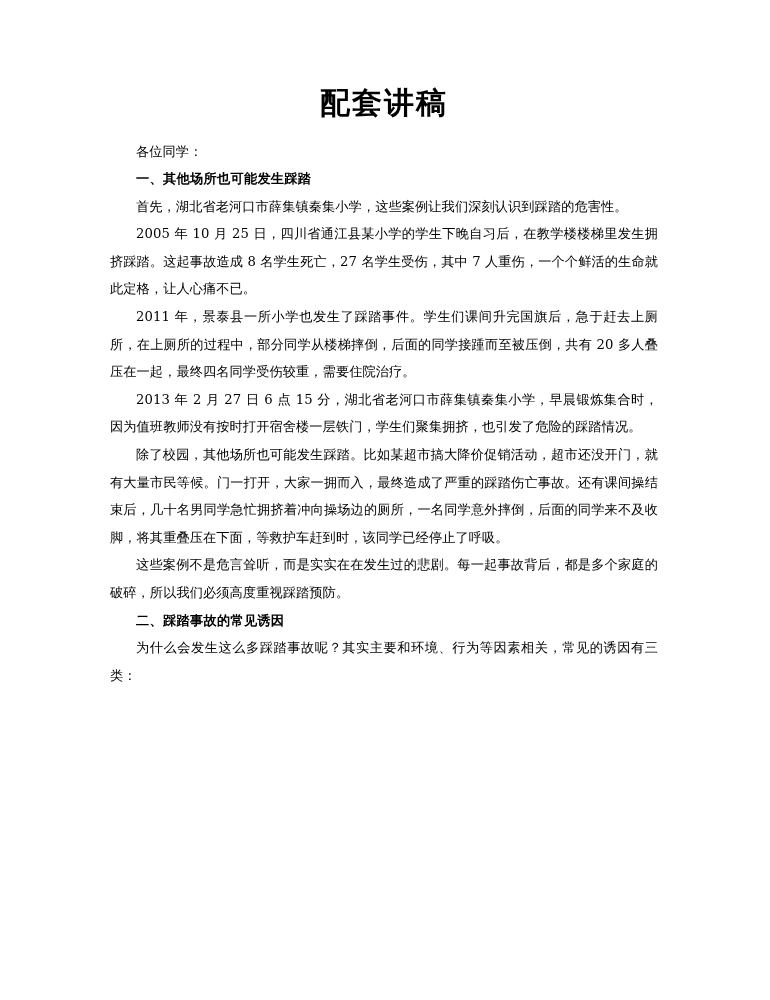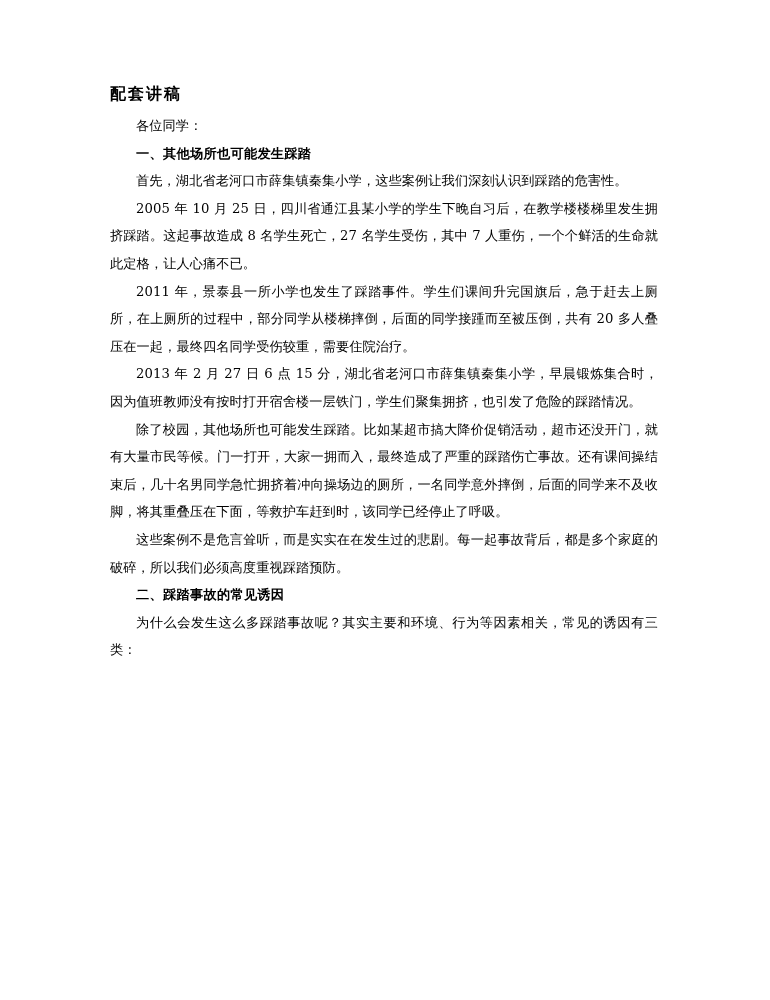"配套讲稿" .doc-title { font-size: 16px -> 30px; text-align: left -> center }
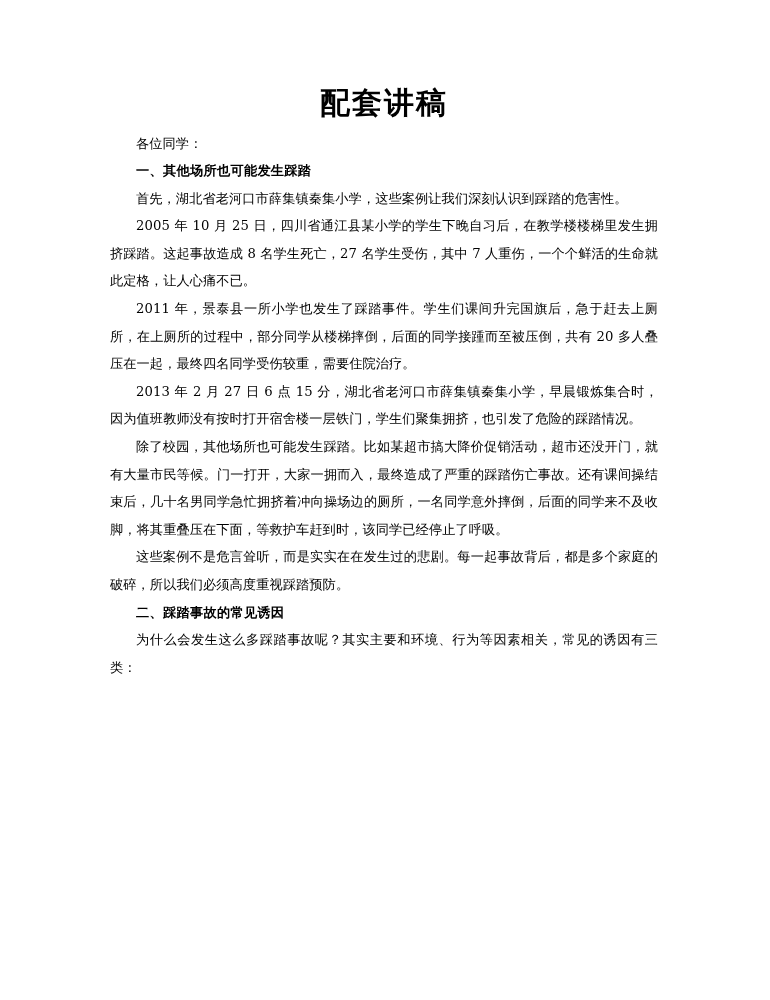"各位同学：" .para.first-block { margin-top: 8px -> 16px }
